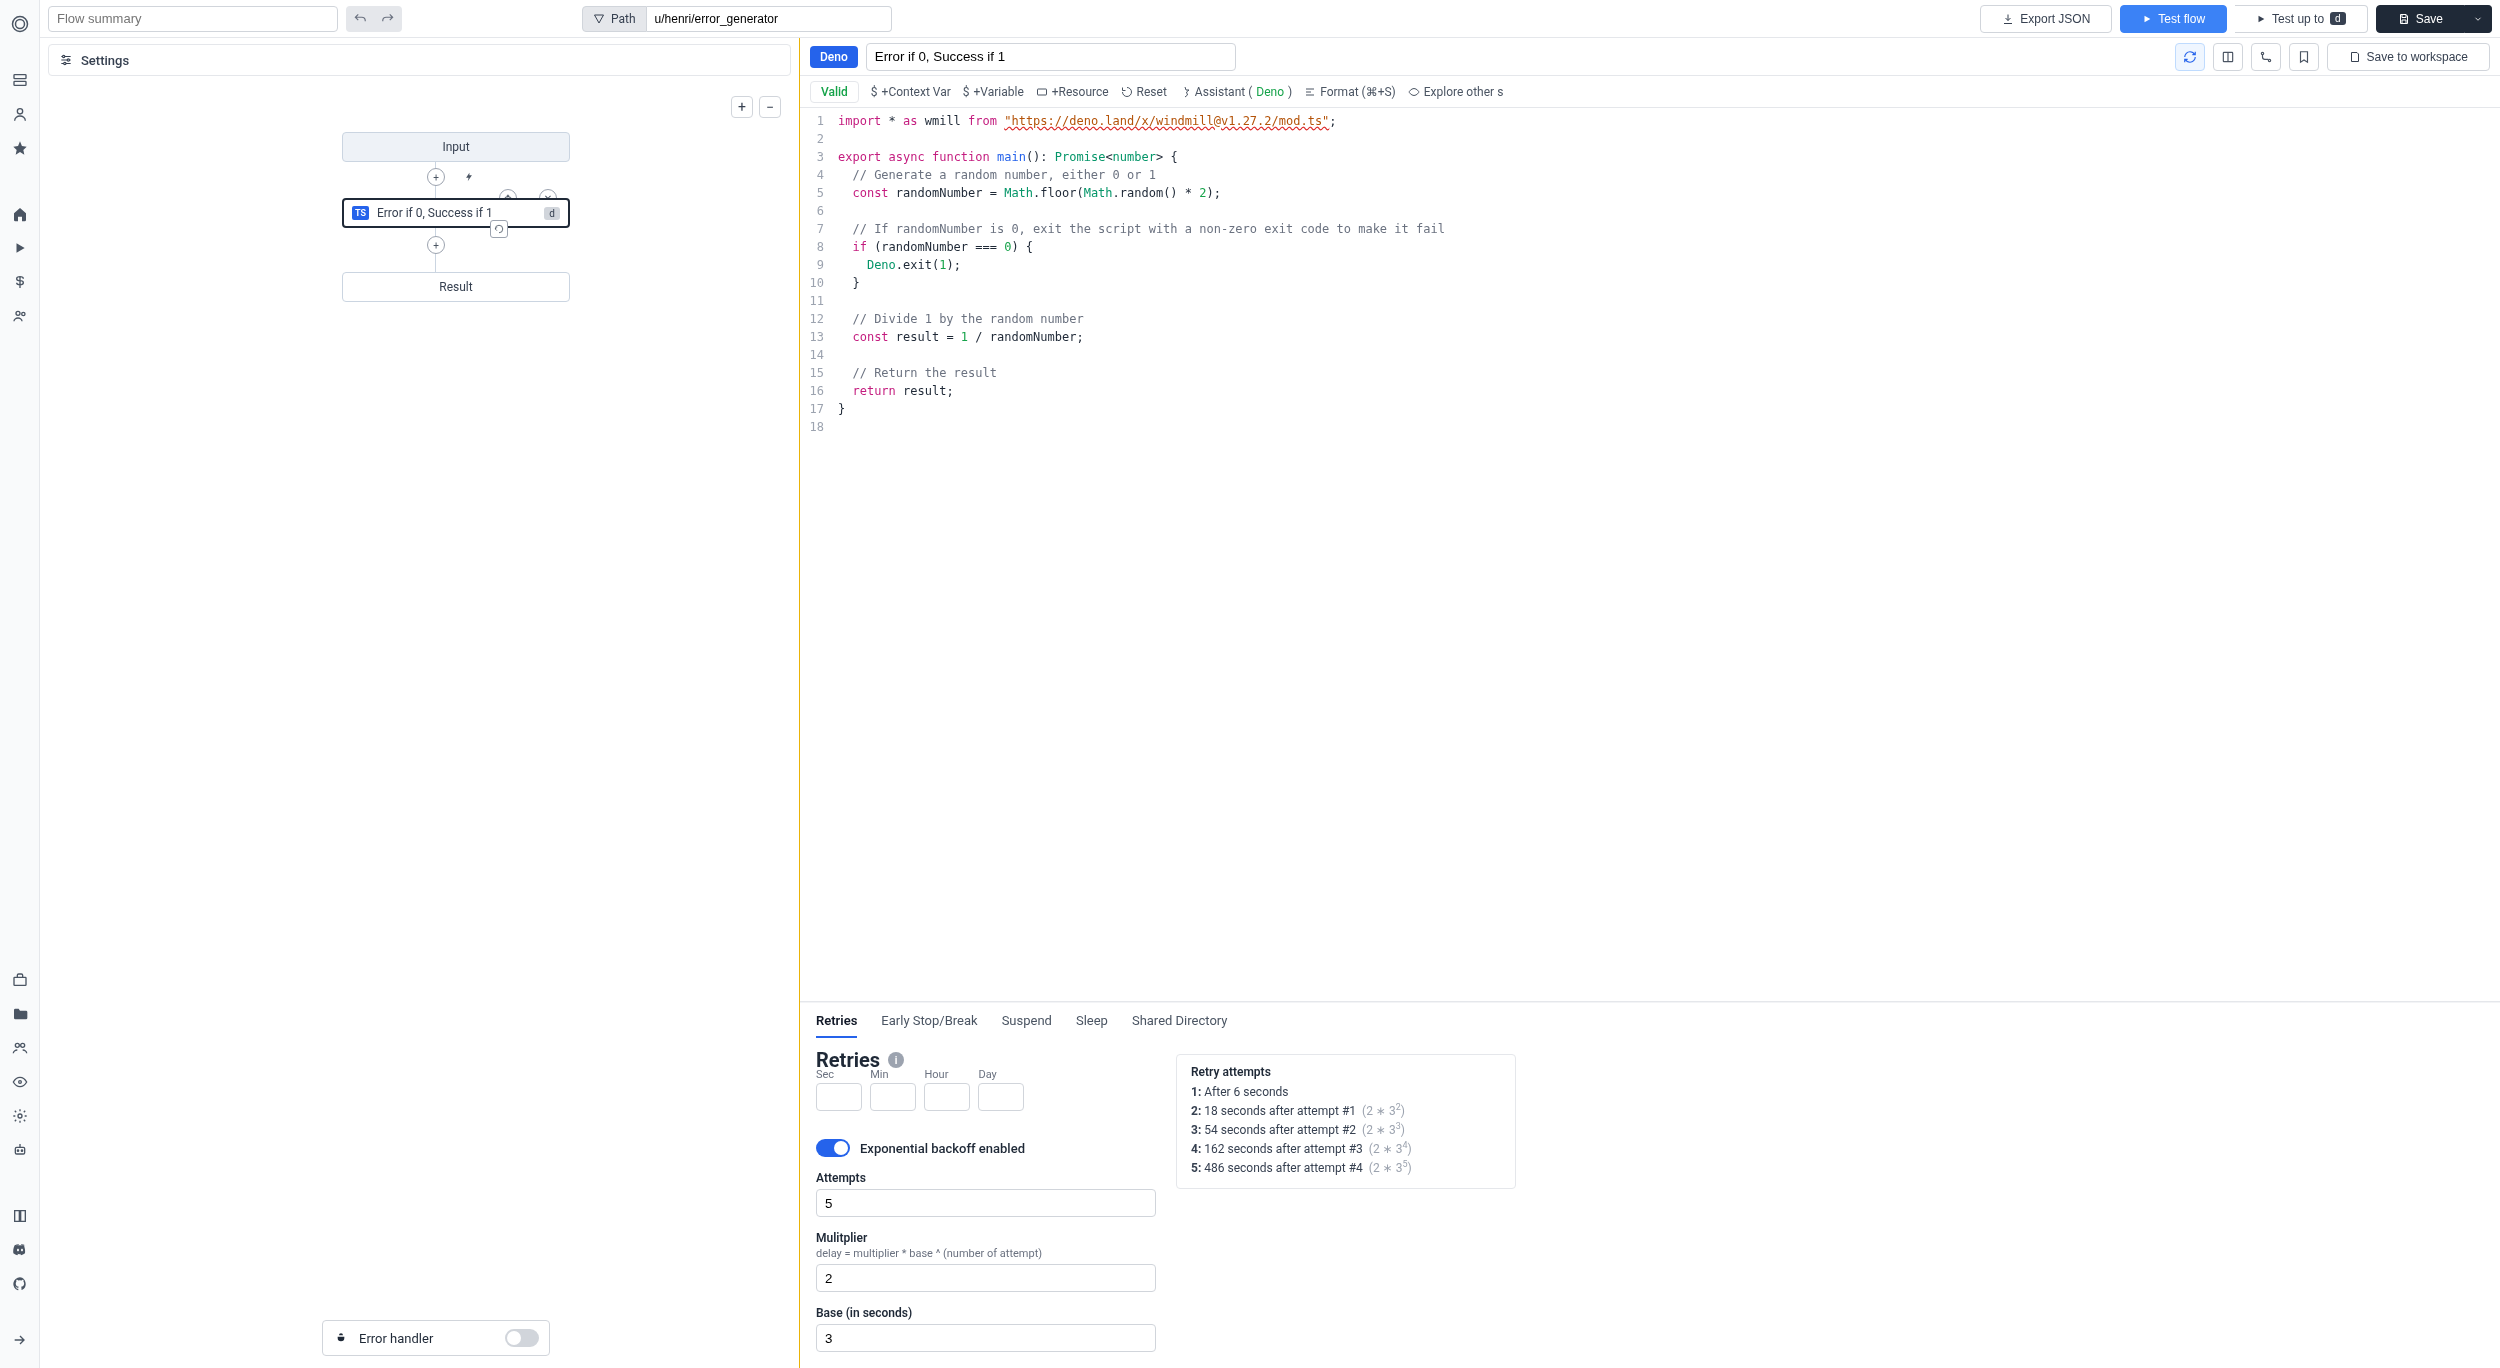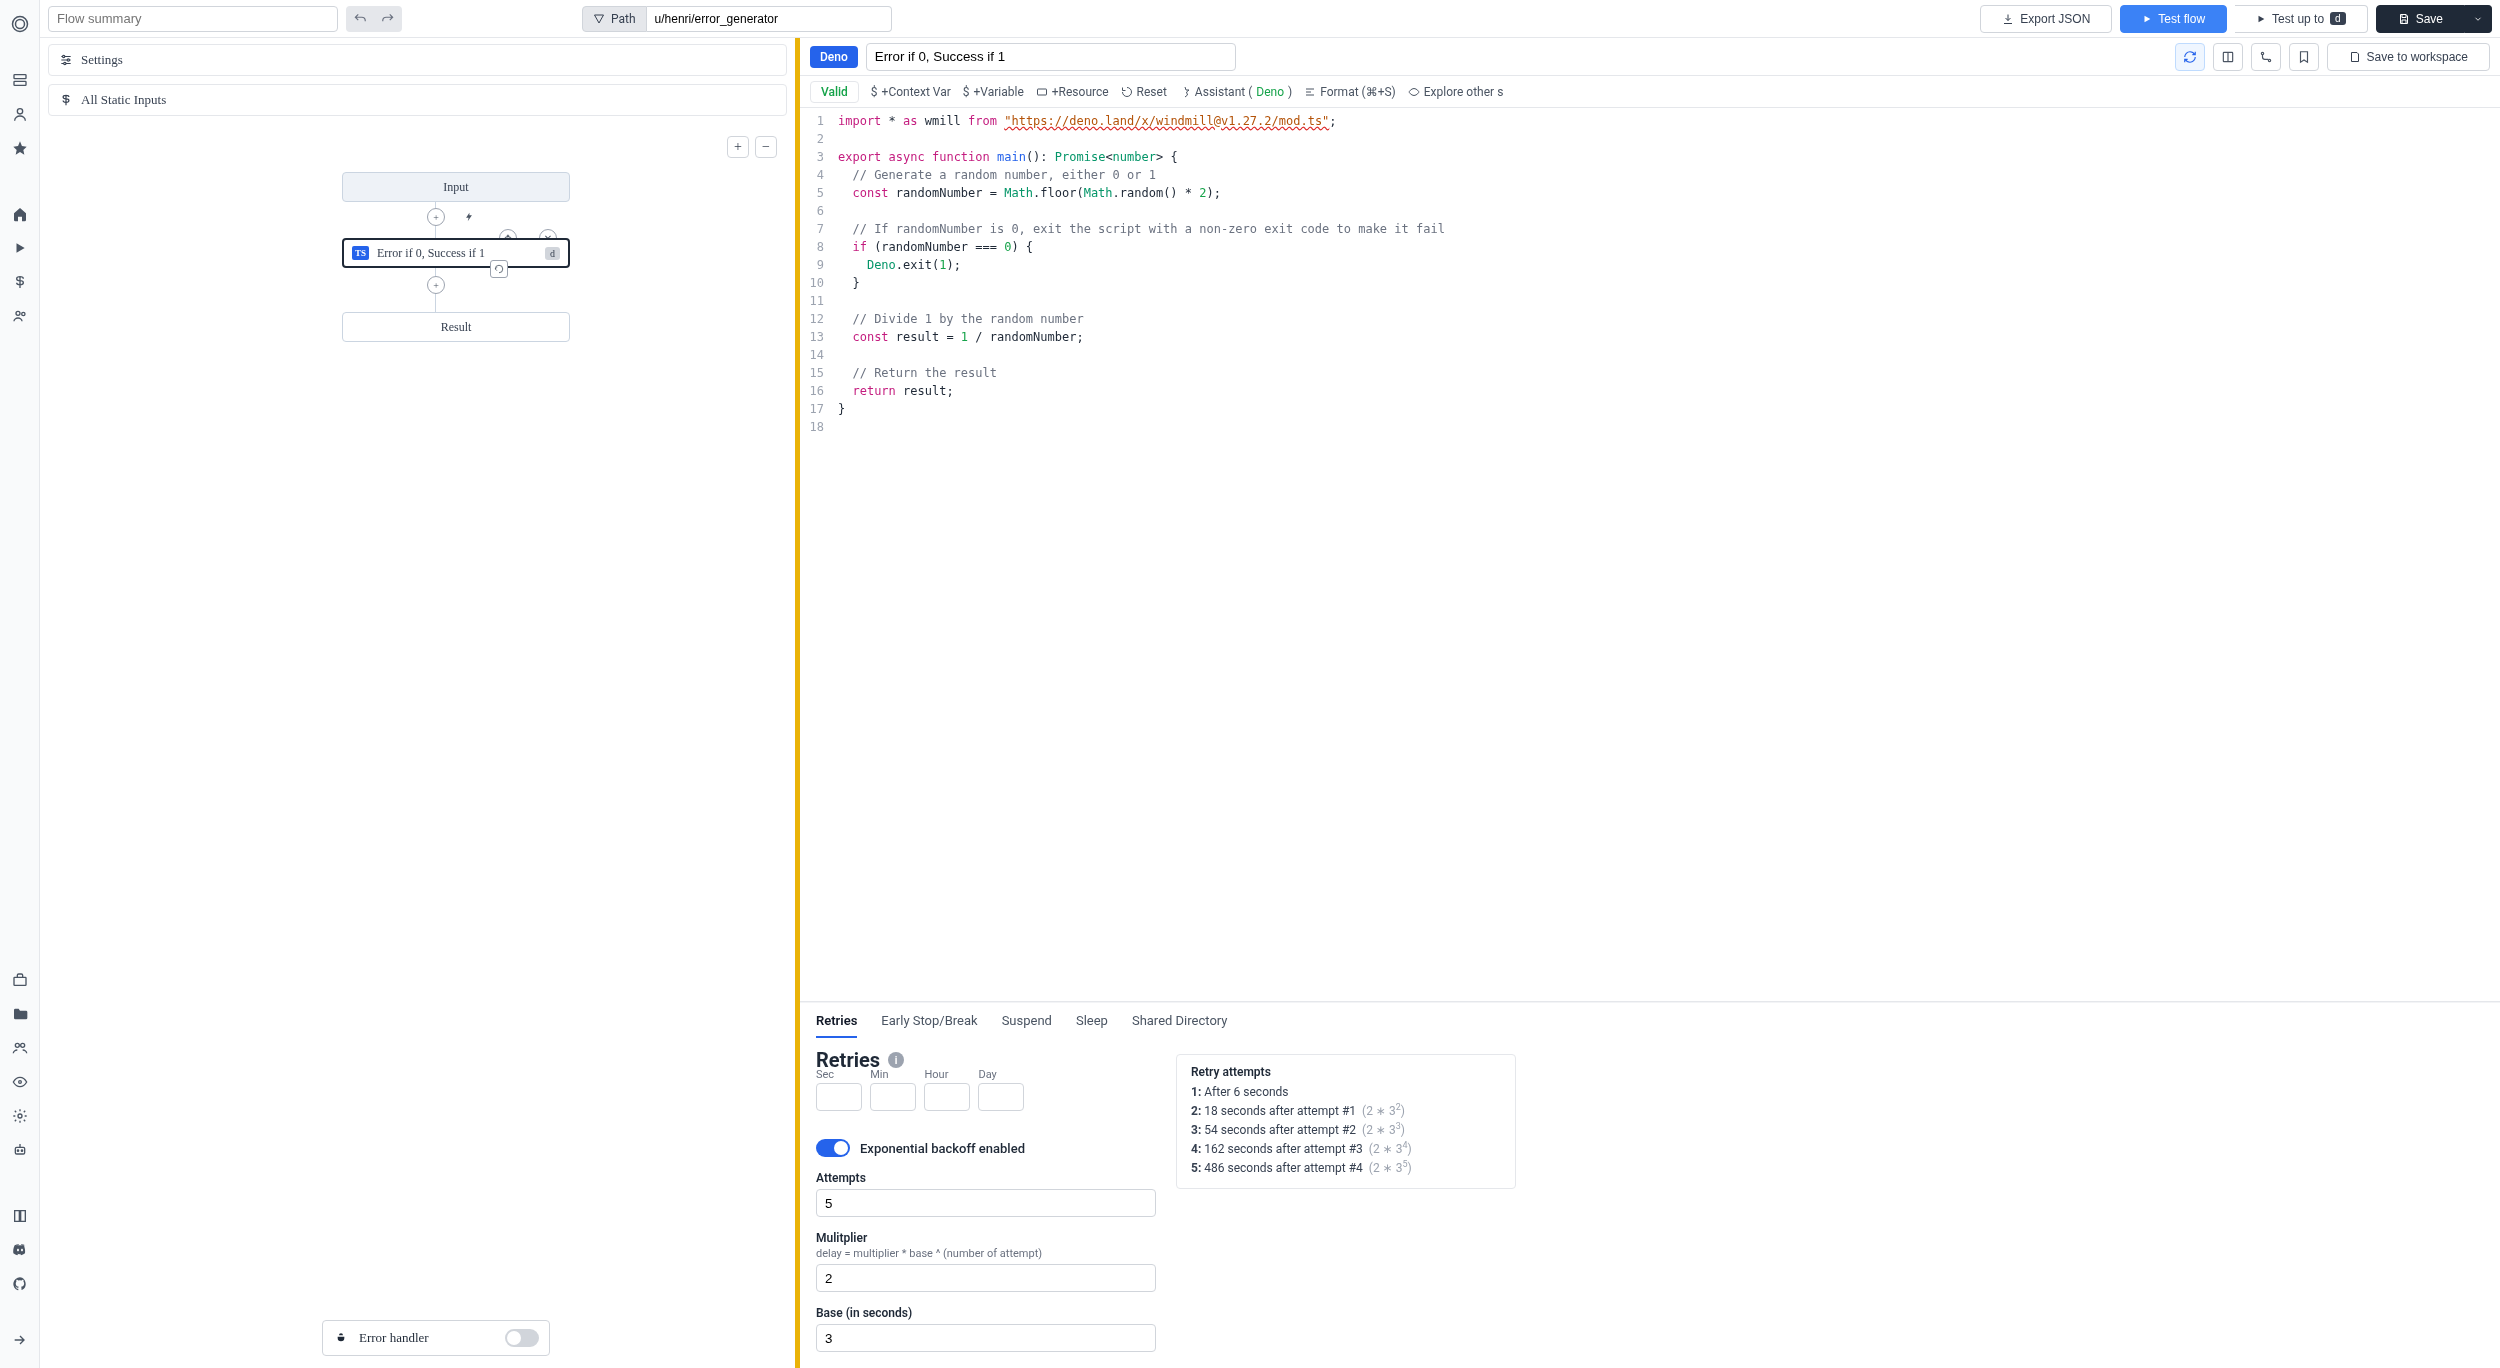"Settings" .left-panel { border-right: 5px solid #eab308 -> 1px solid #eab308; font-family: Liberation Serif, serif -> none }
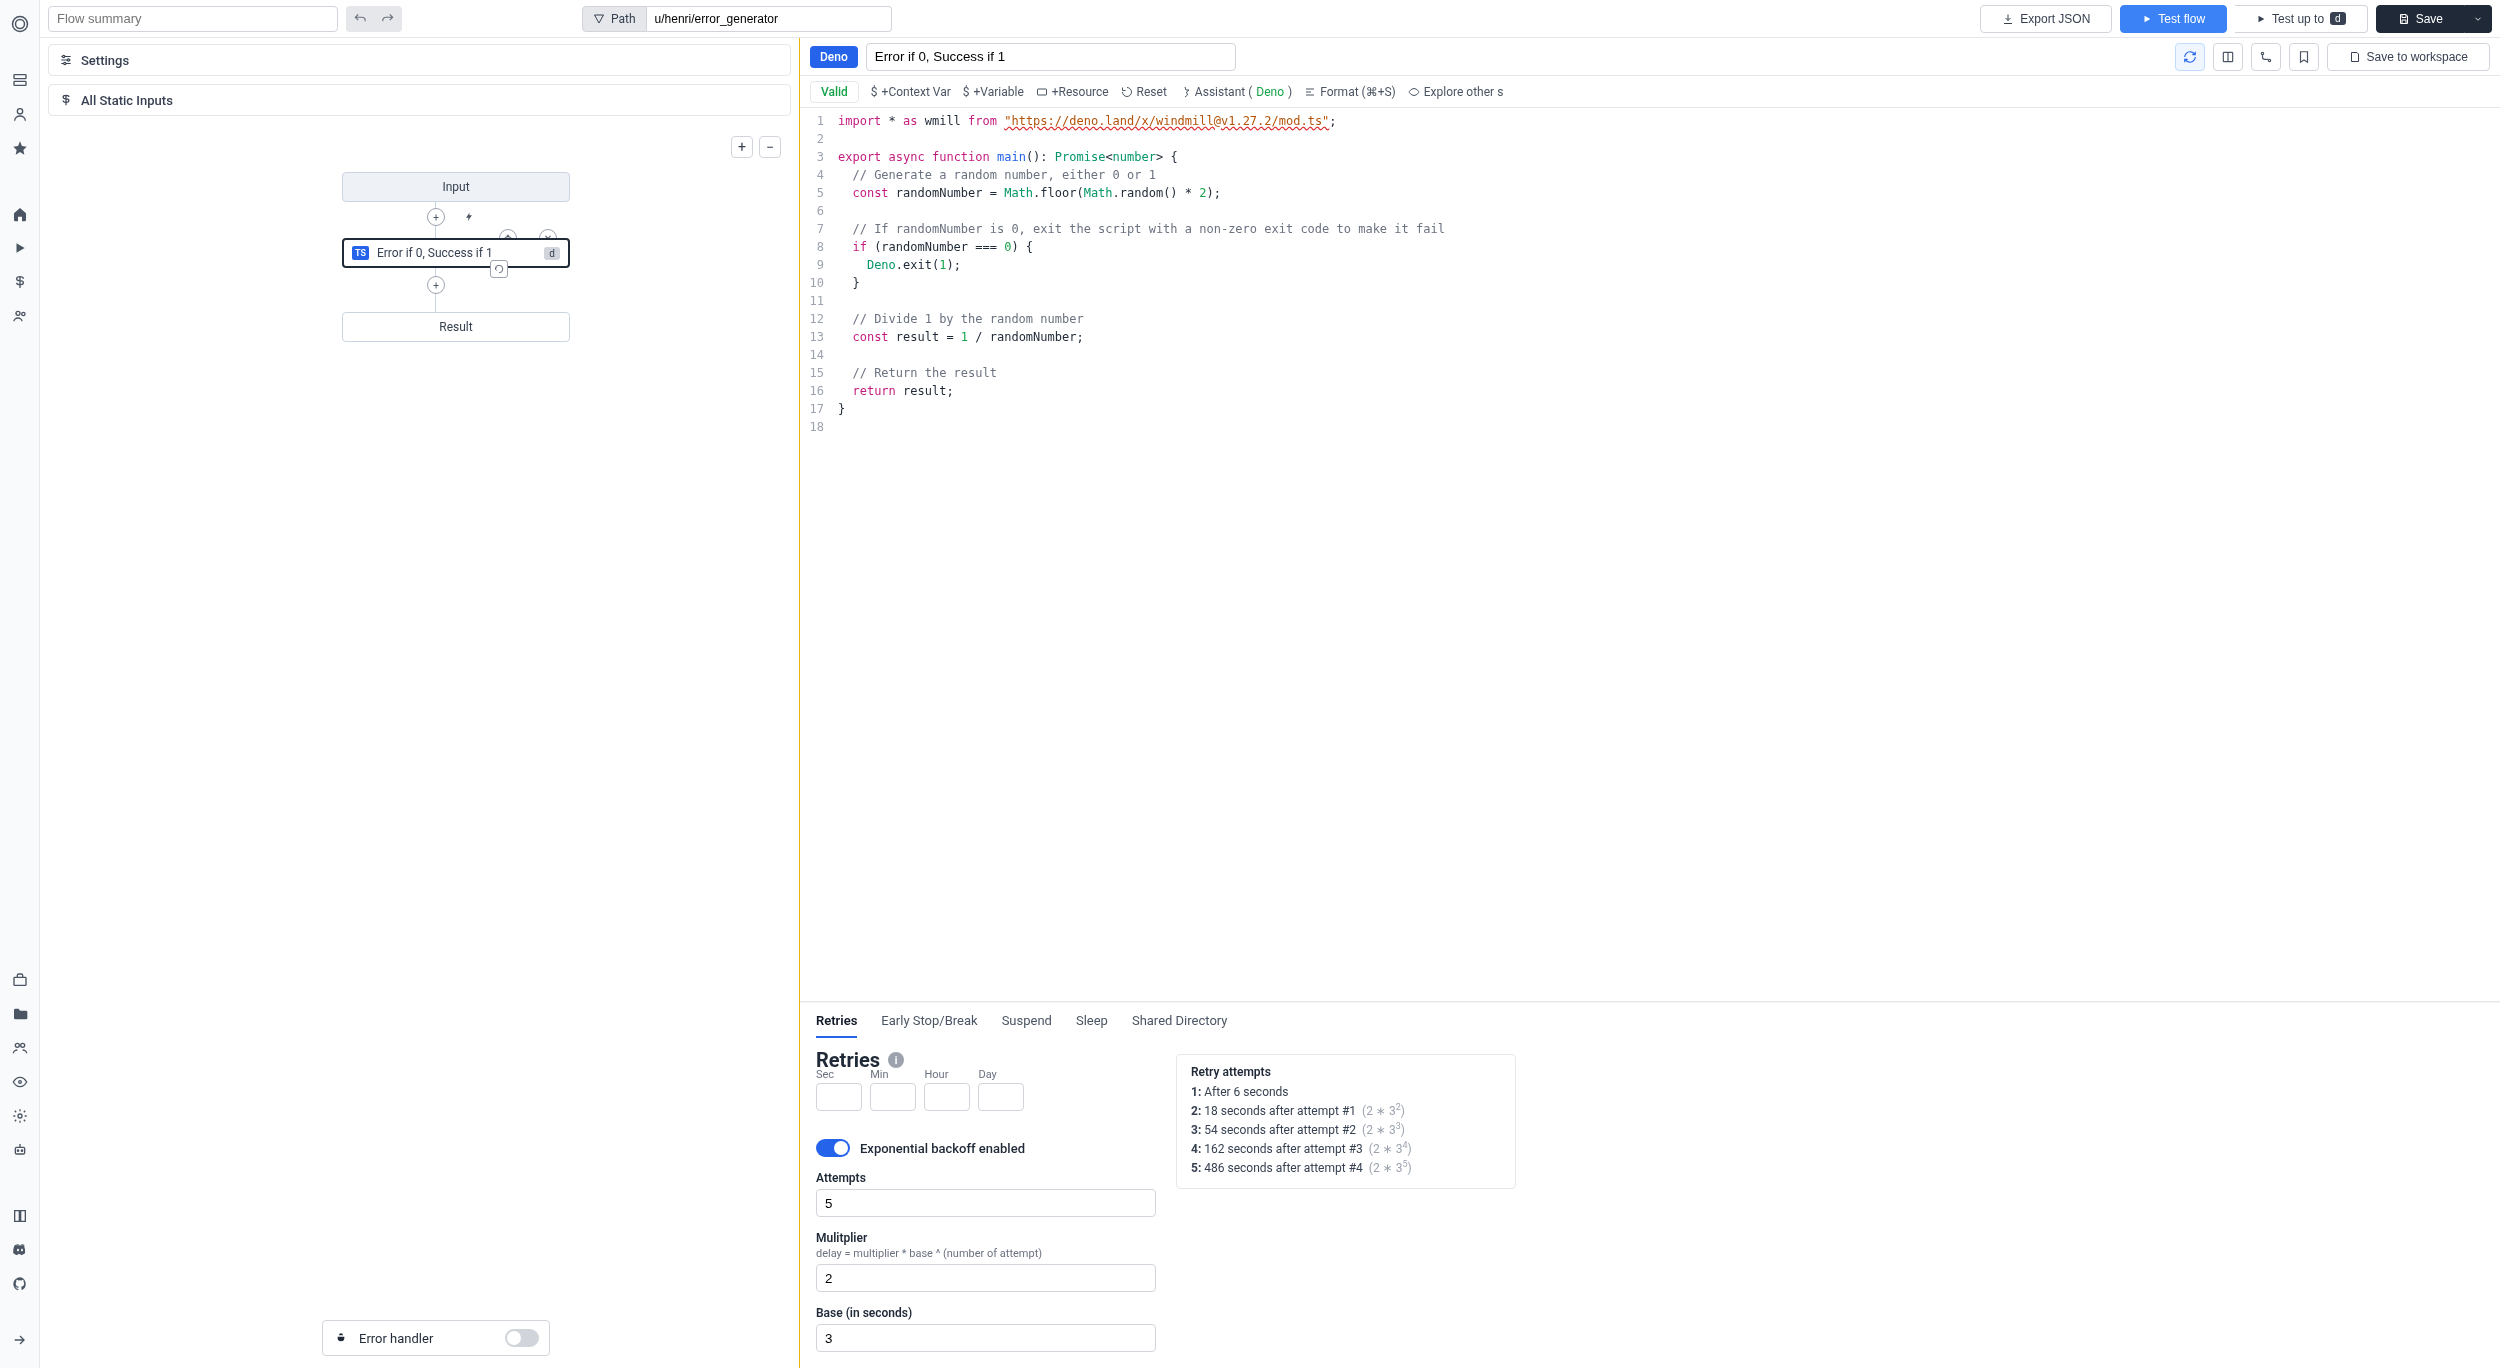"All Static Inputs" div.panel-bar { html: <div> <svg> <path></path> </svg> <span>All Static Inputs</span> </div> -> none }
